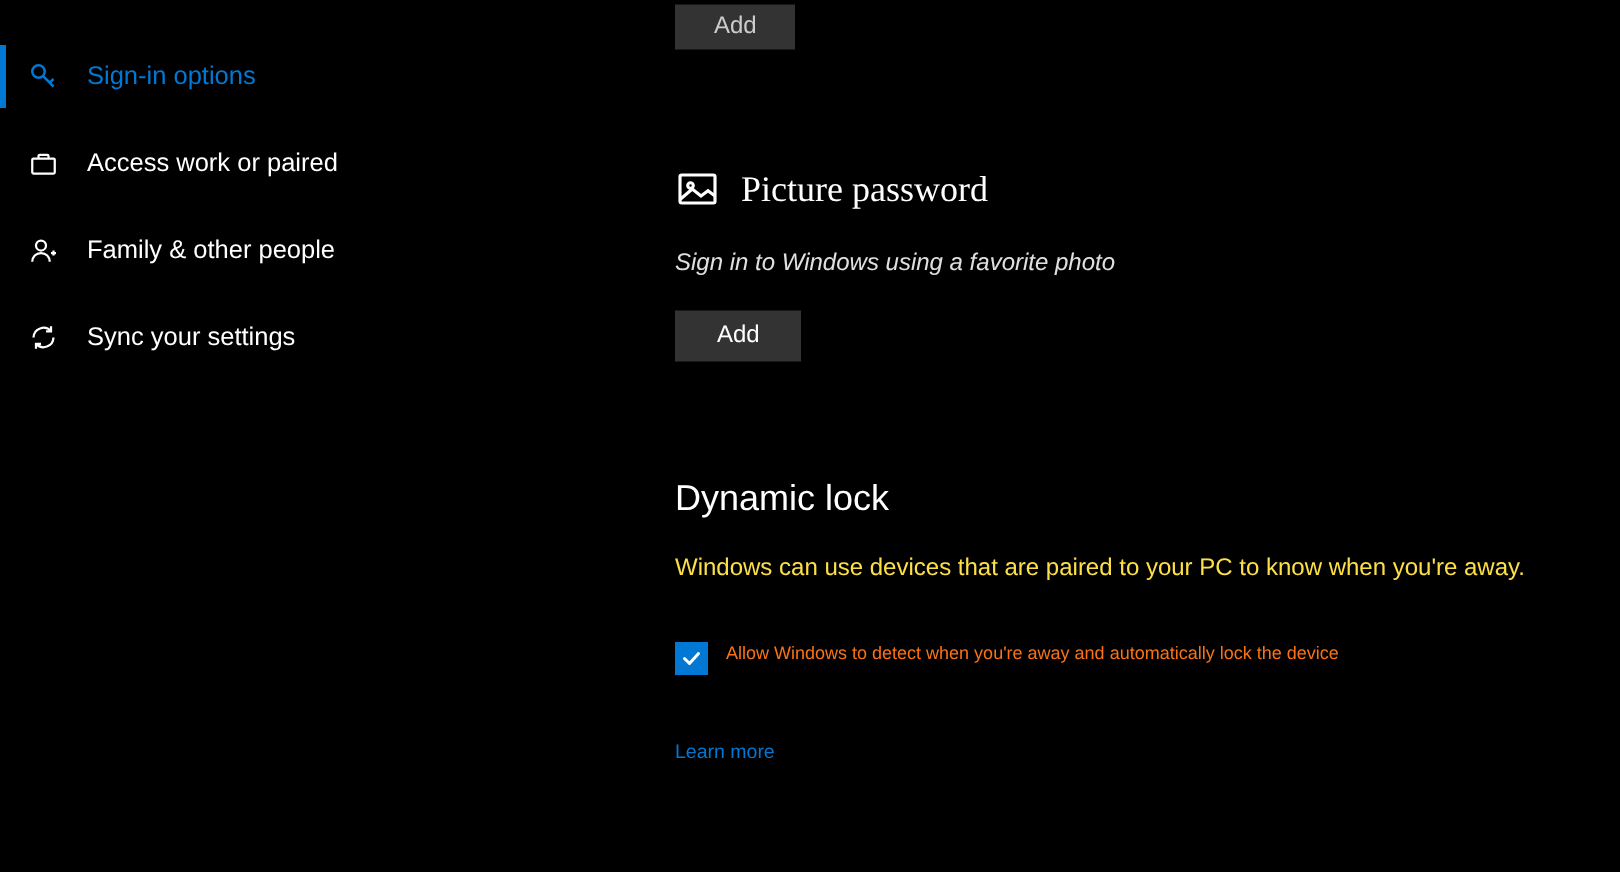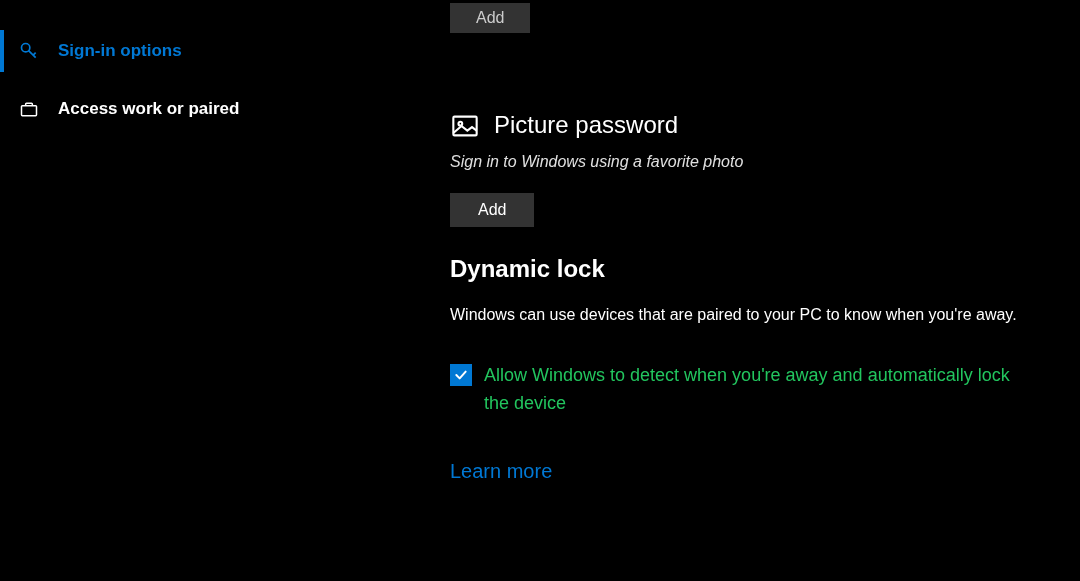"Sign-in options" .sidebar-label { font-weight: 700 -> 400 }
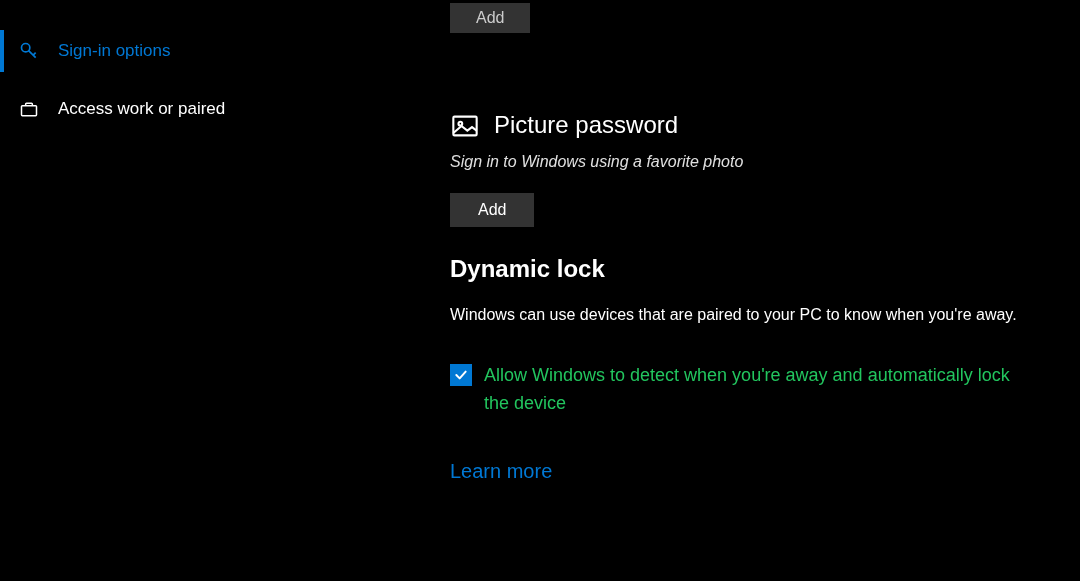"Picture password" .section-heading { align-items: flex-start -> flex-end; font-family: none -> Liberation Serif, serif; margin-bottom: 10px -> 24px }
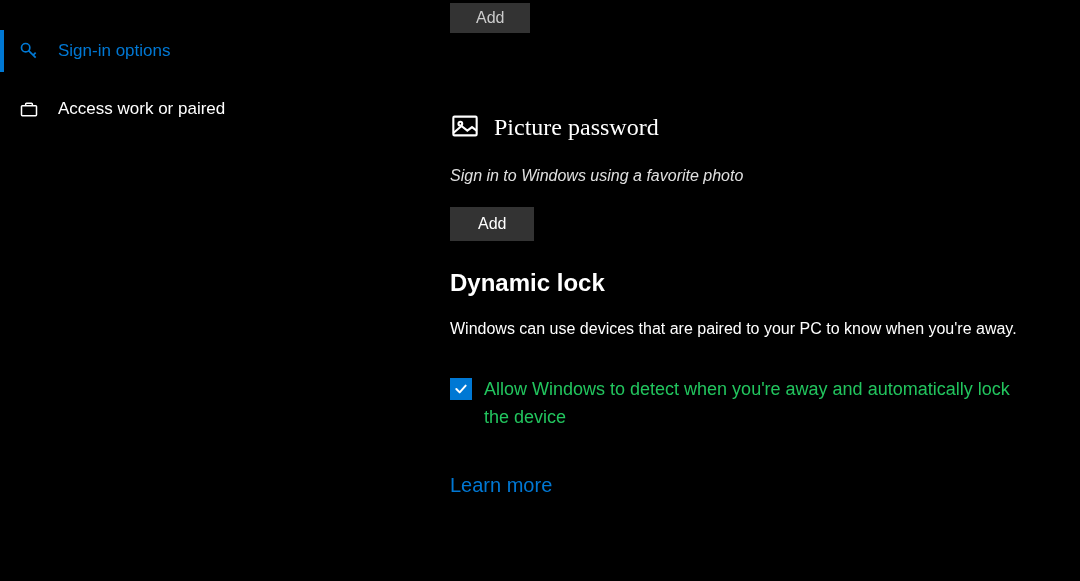"Family & other people" div.sidebar-item { html: none -> <div> <span> <svg> <circle></circle> <path></path> <line></line> <line></line> </svg> </span> <span>Family &amp; other people</span> </div> }
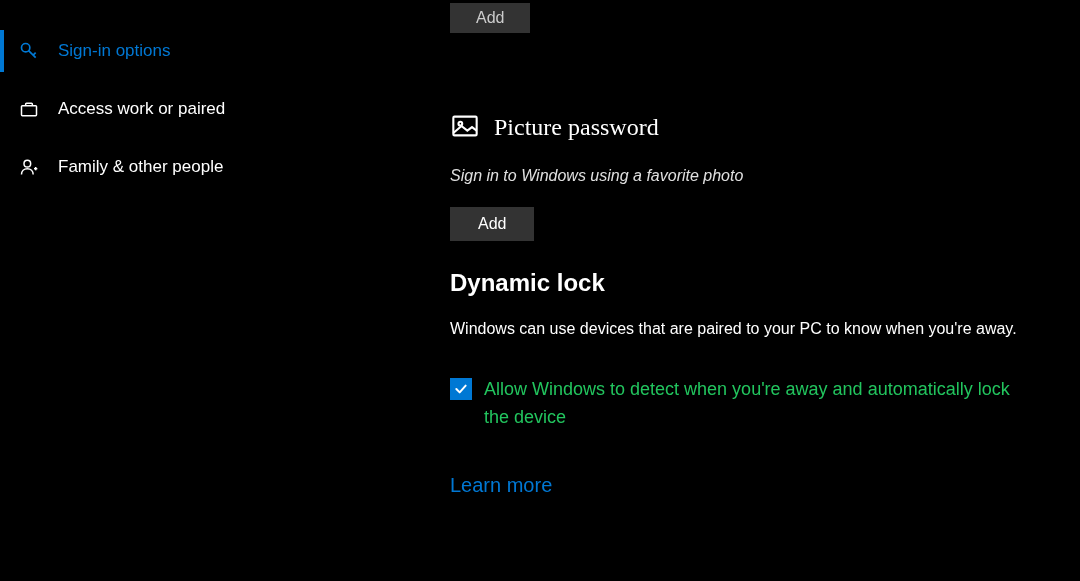"Sync your settings" div.sidebar-item { html: none -> <div> <span> <svg> <path></path> <polyline></polyline> <path></path> <polyline></polyline> </svg> </span> <span>Sync your settings</span> </div> }
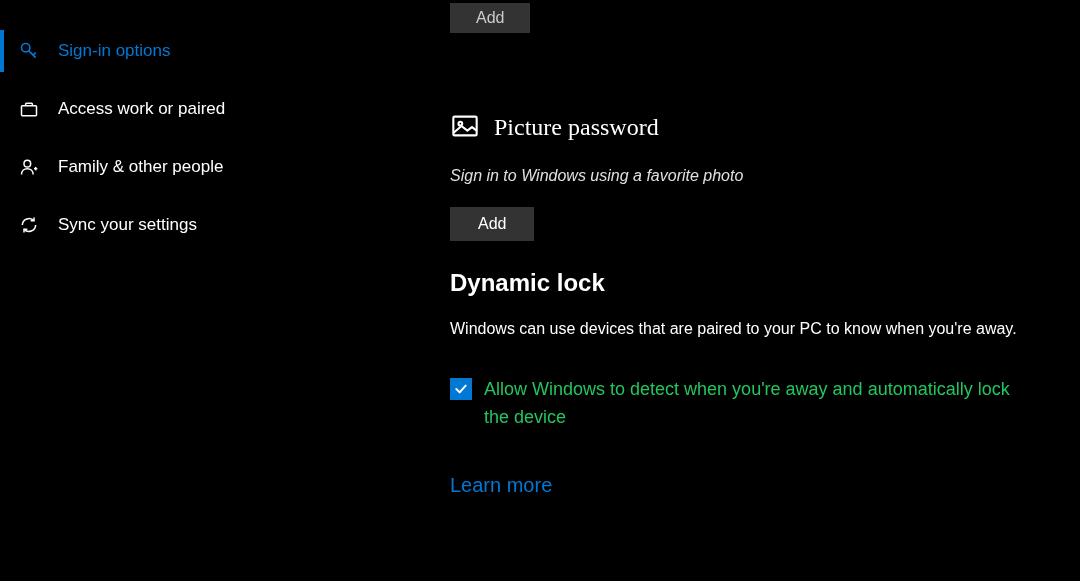"Dynamic lock" .section-title { font-weight: 700 -> 400; margin-top: 28px -> 78px }
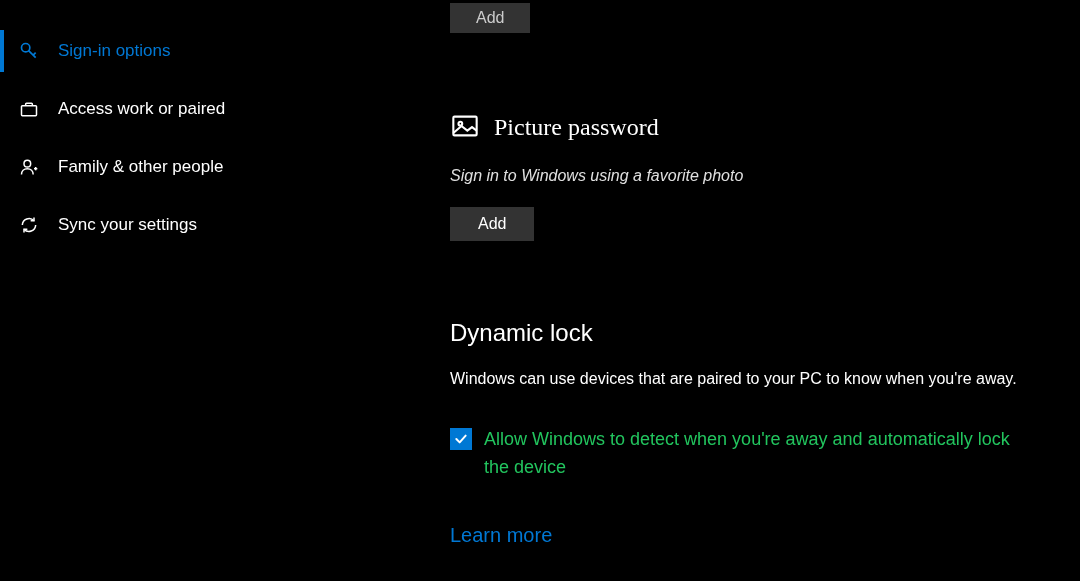"Windows can use devices that" .body-text { color: #ffffff -> #fde047 }
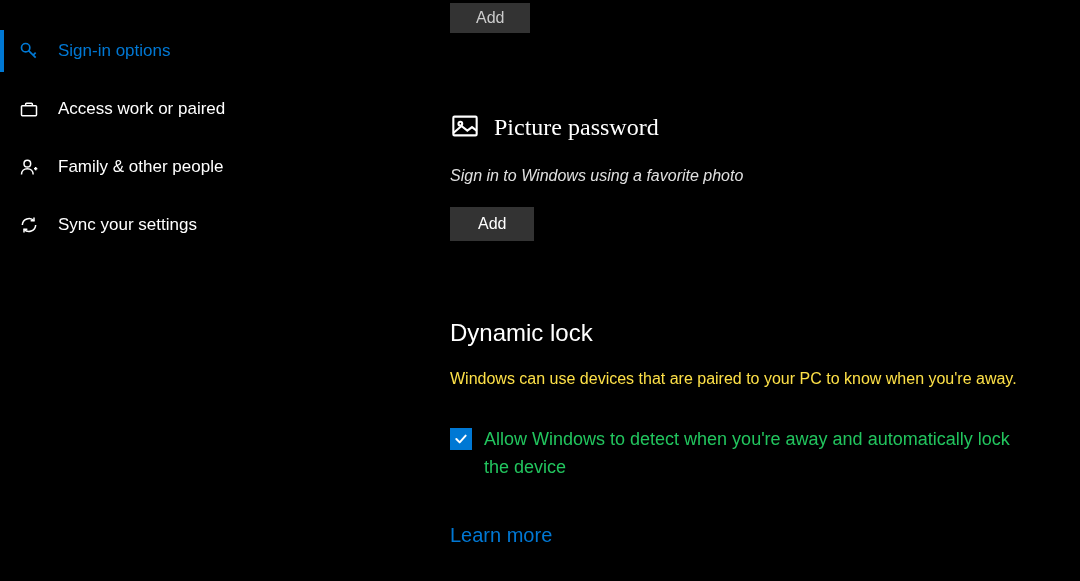"Allow Windows to detect when" .checkbox-label { color: #22c55e -> #f97316; font-size: 18px -> 12px }
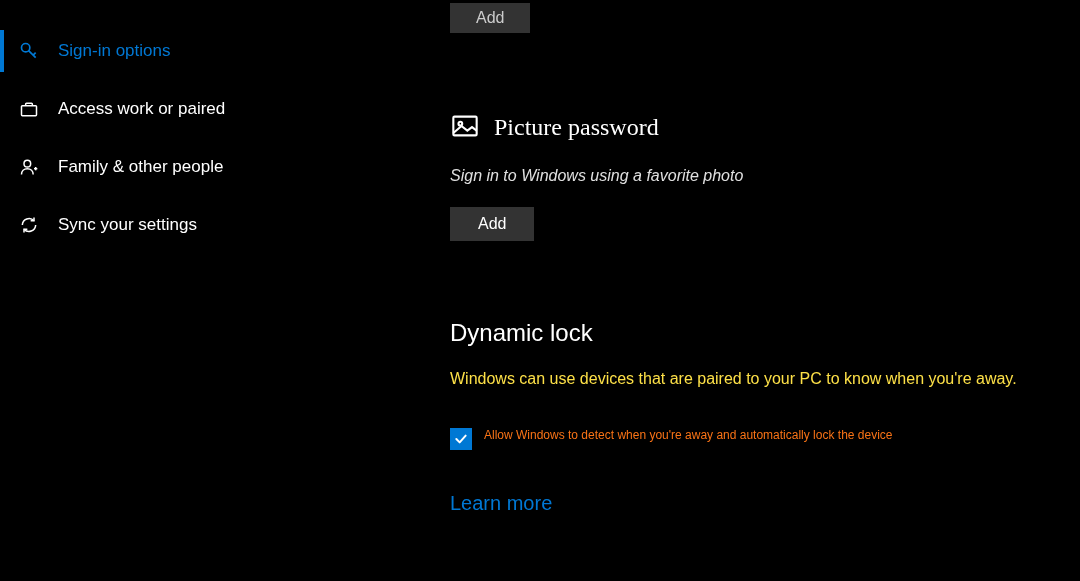"Learn more" .link { font-size: 20px -> 13px }
